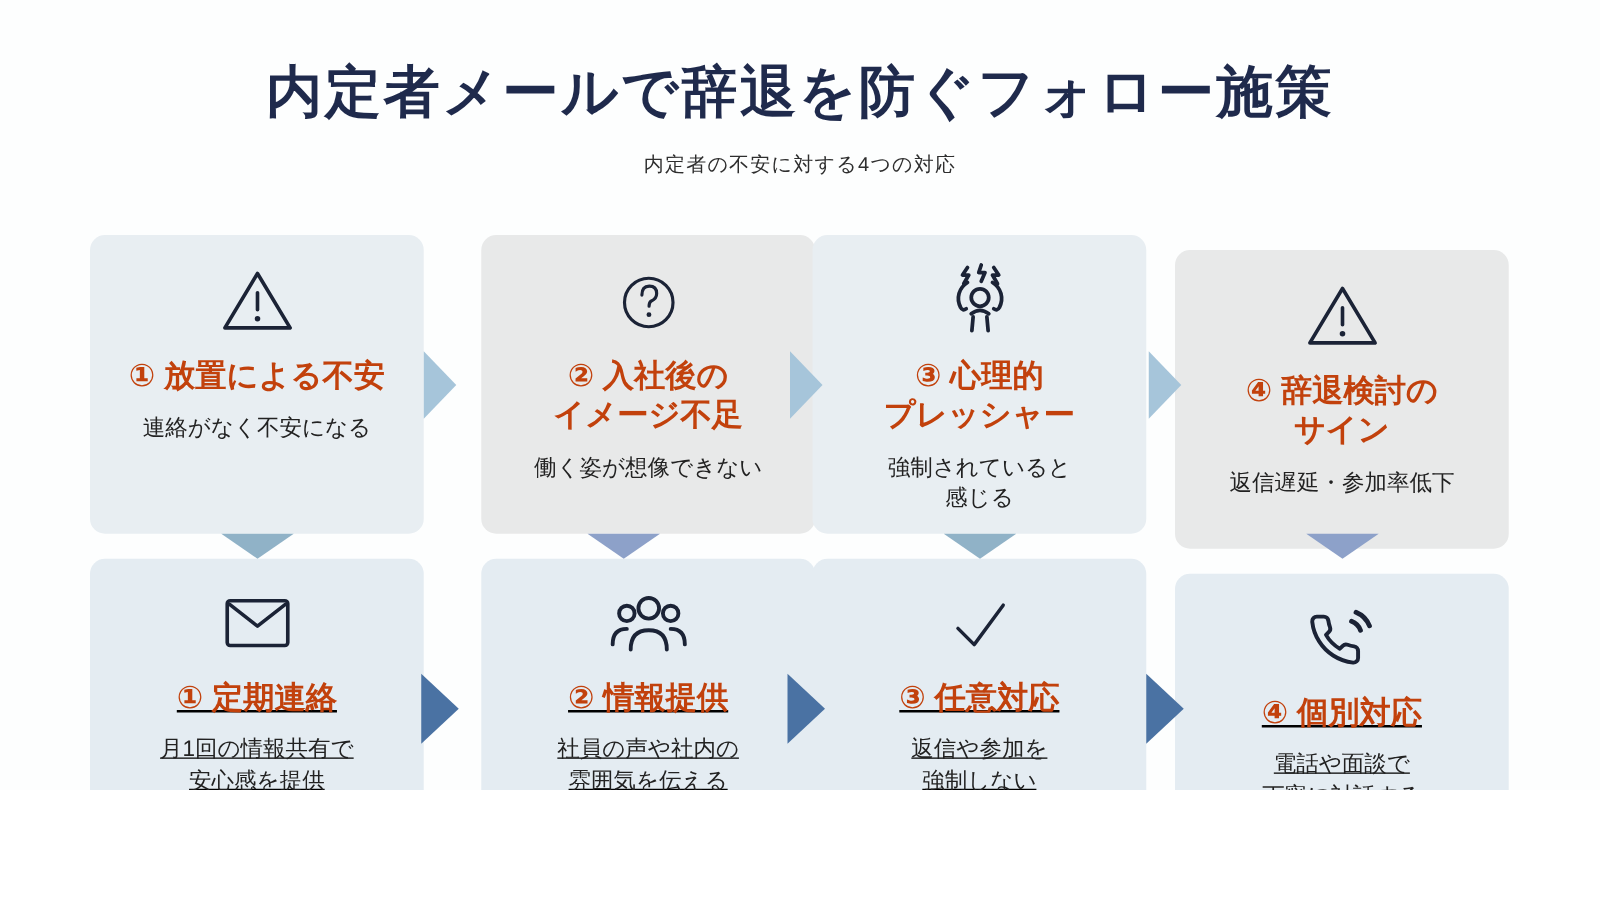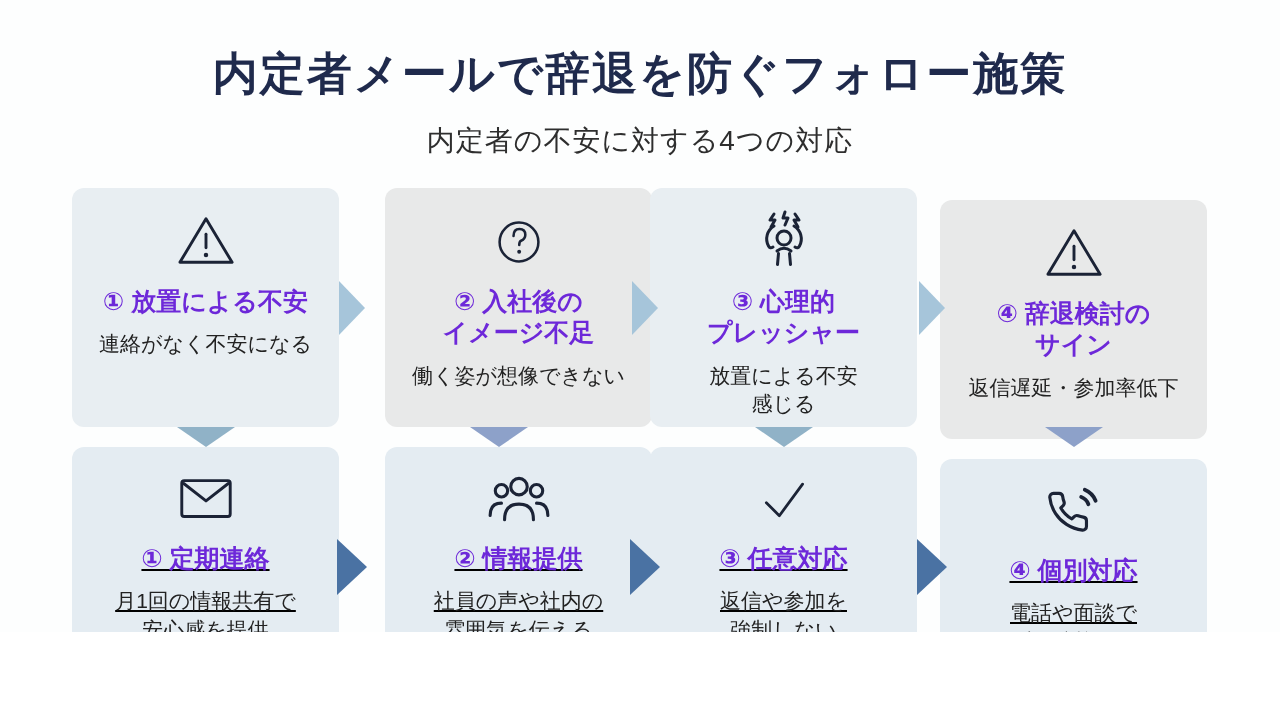"内定者の不安に対する4つの対応" .page-subtitle { font-size: 28px -> 16px }
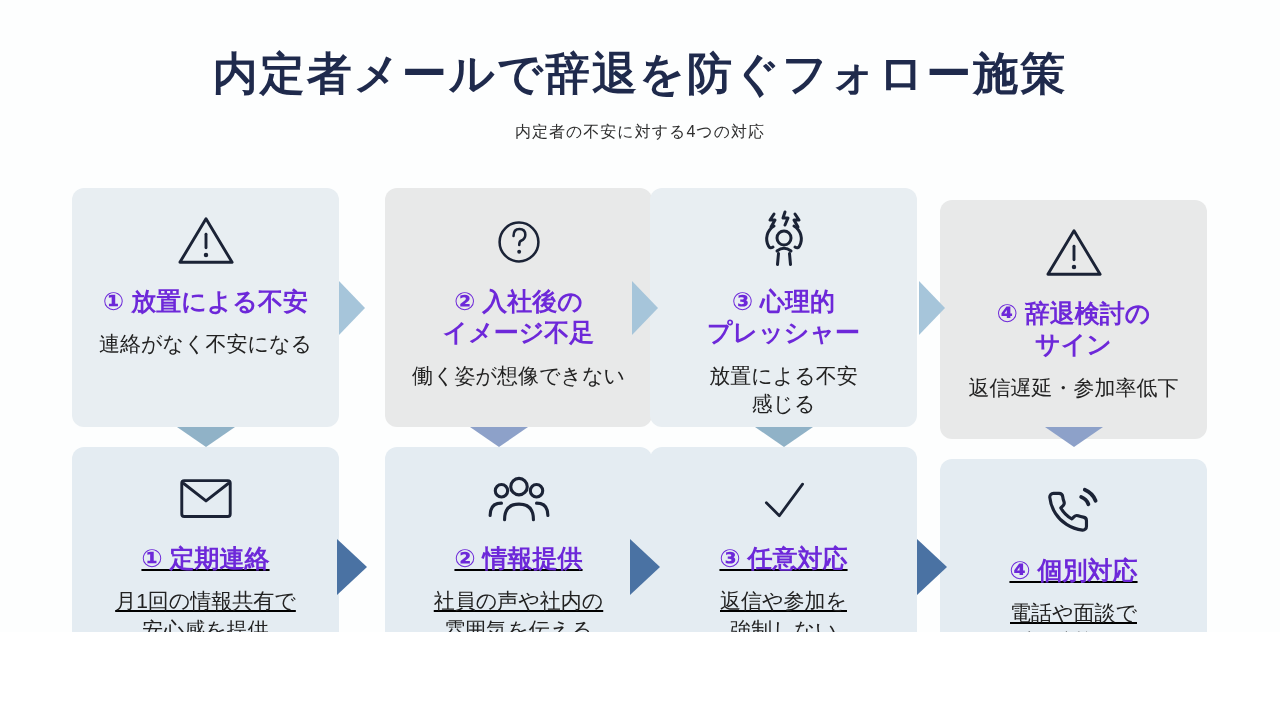"① 放置による不安" .card-title { color: #6d28d9 -> #c2410c }
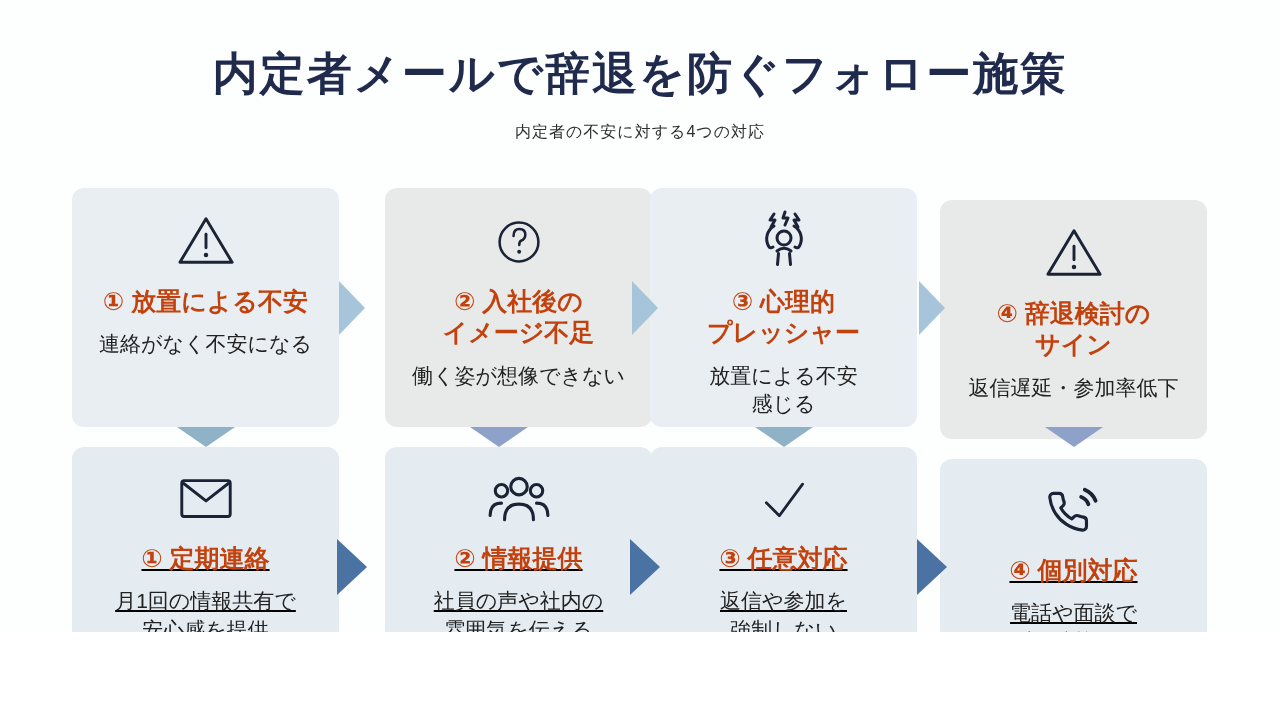"連絡がなく不安になる" .card-desc { font-size: 21px -> 18px }
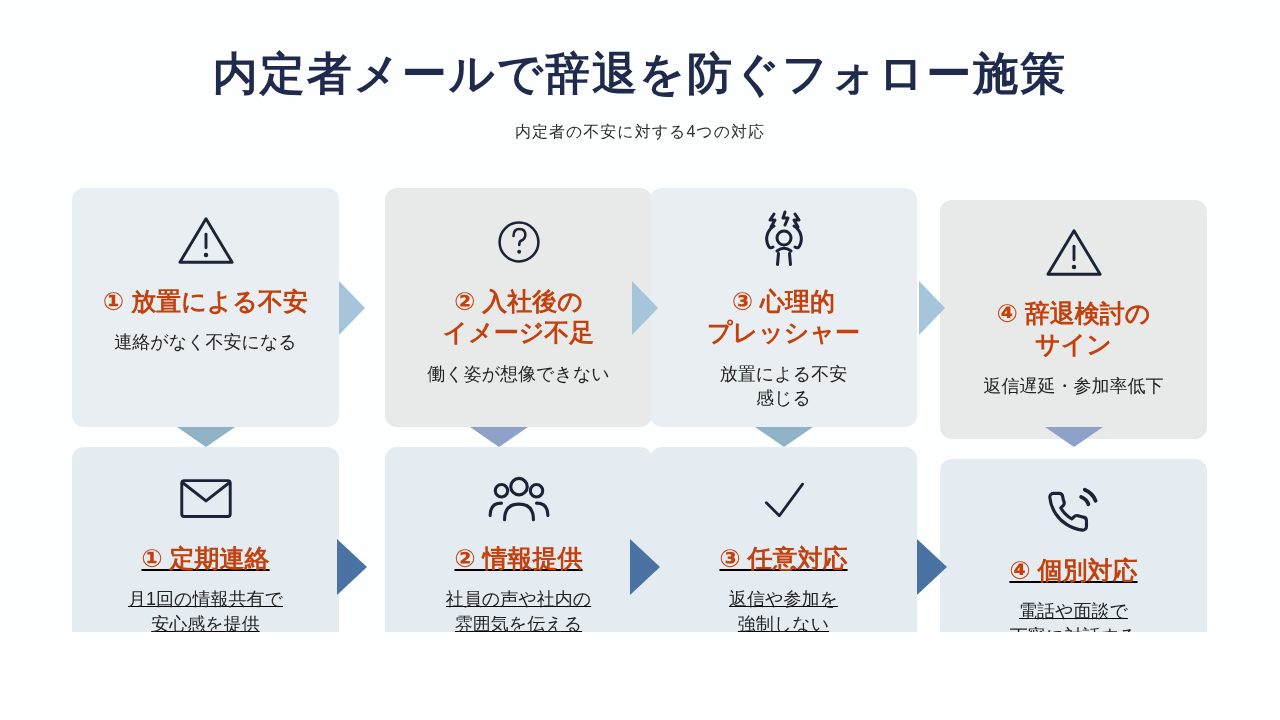"放置による不安" div.card-desc { text: 放置による不安 -> 強制されていると }
